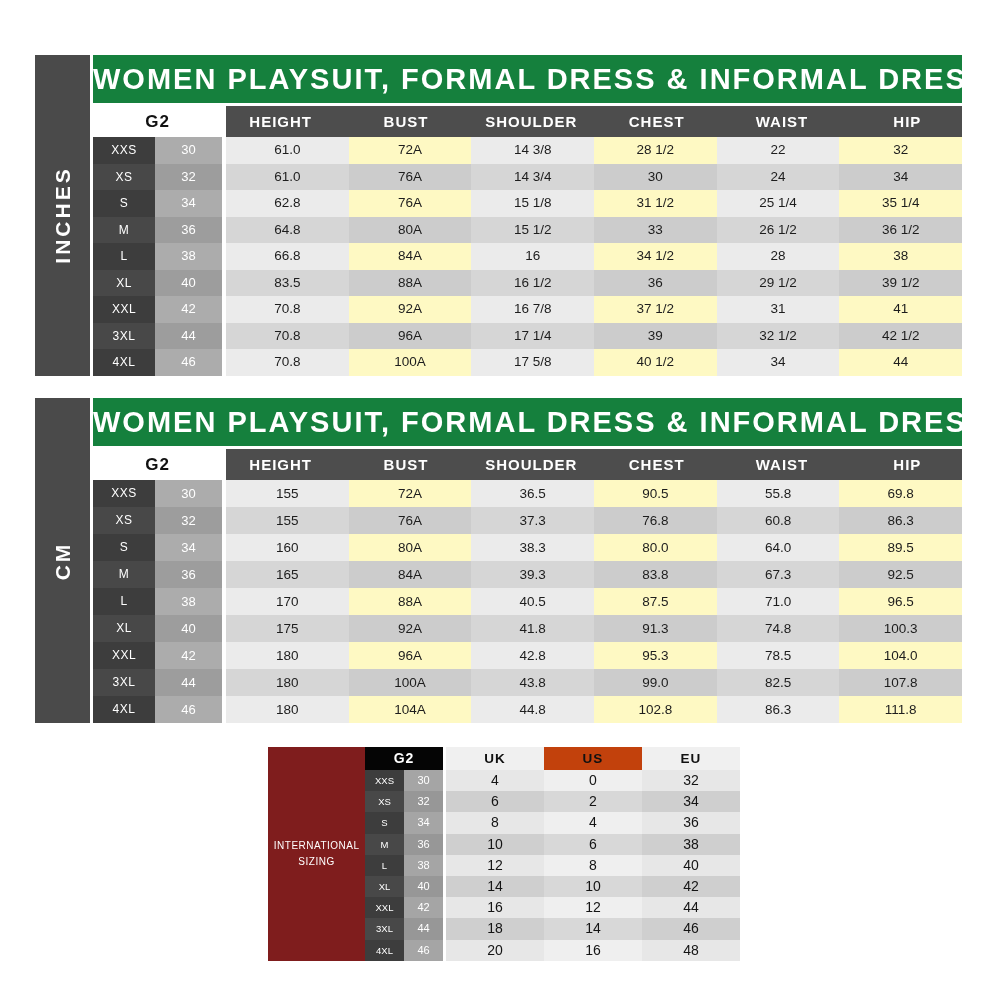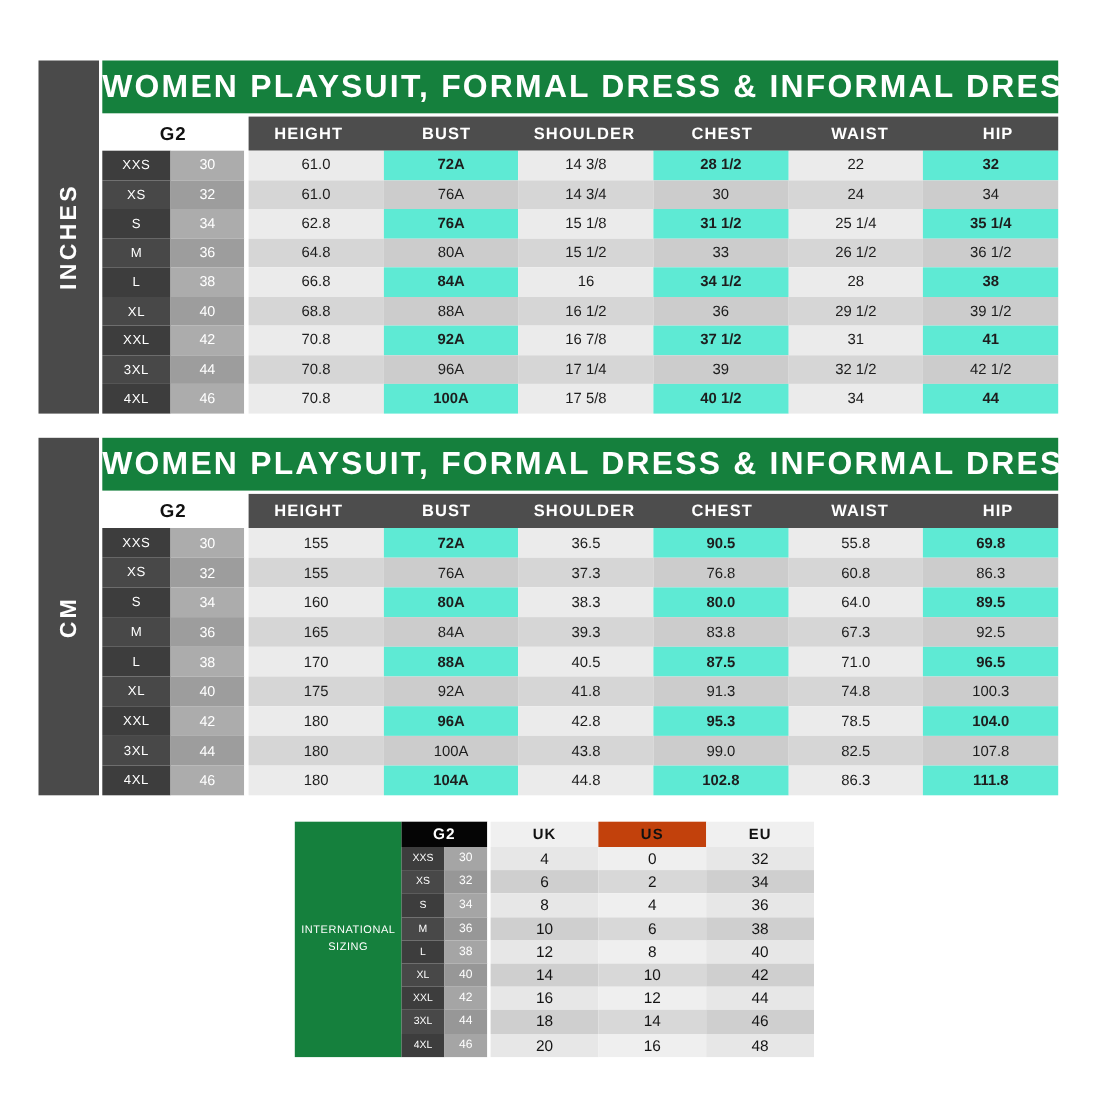"72A" .row.odd .dc.cd { background: #5eead4 -> #fef9c3; font-weight: bold -> none }
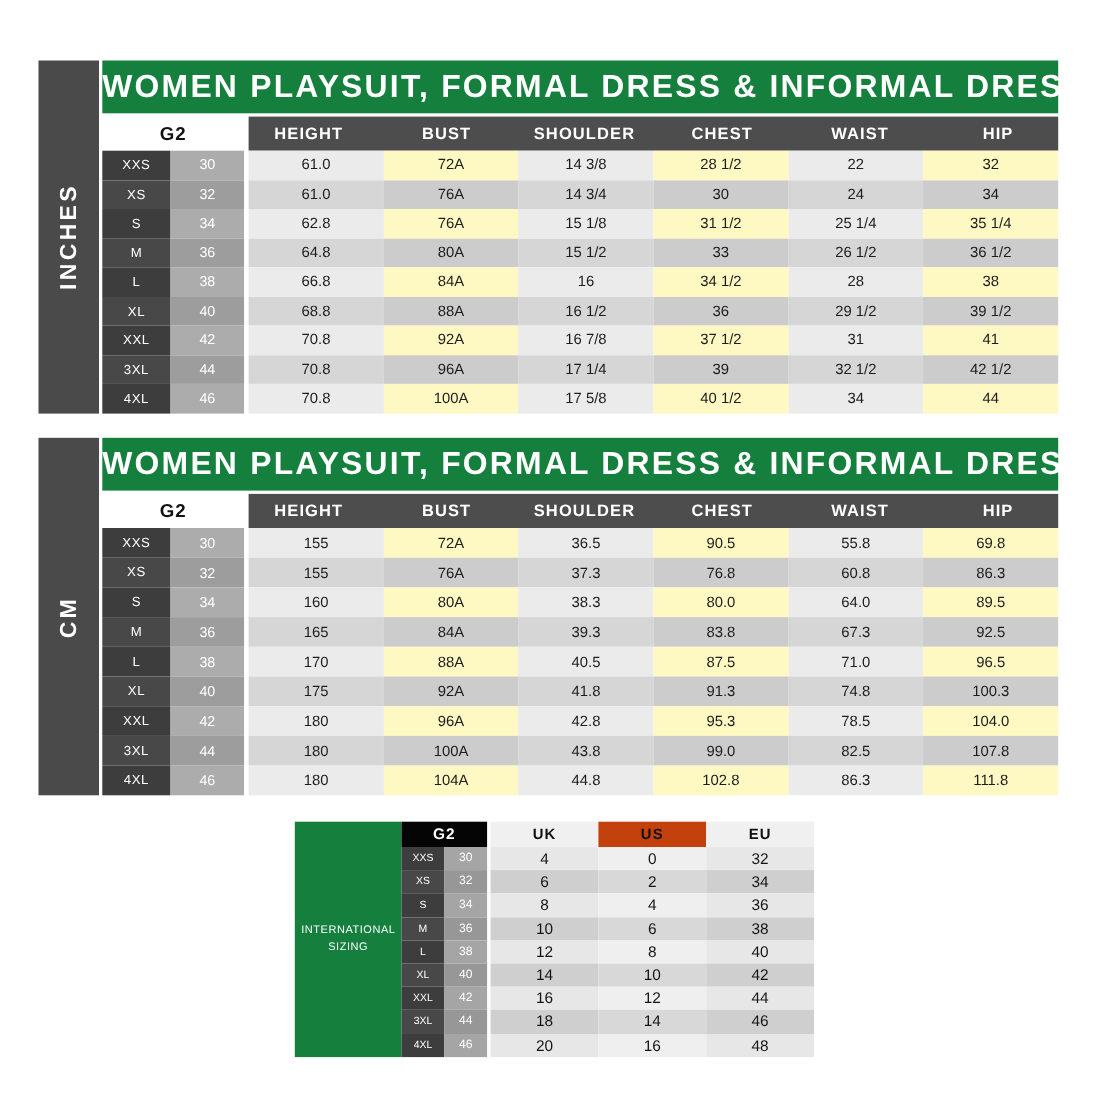"68.8" div.dc { text: 68.8 -> 83.5 }
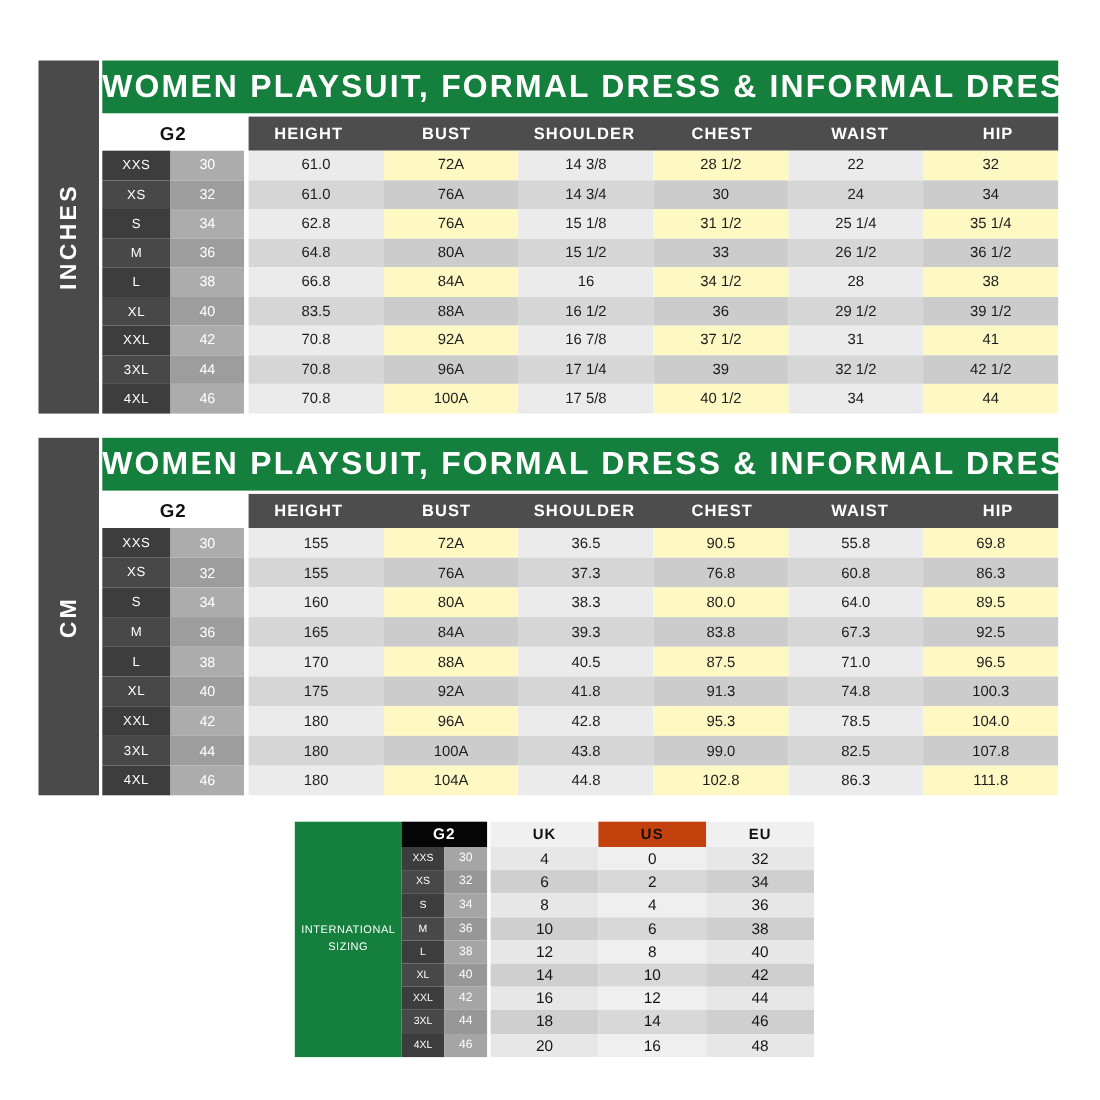"INTERNATIONAL SIZING" .intl-box { background: #15803d -> #7f1d1d }
